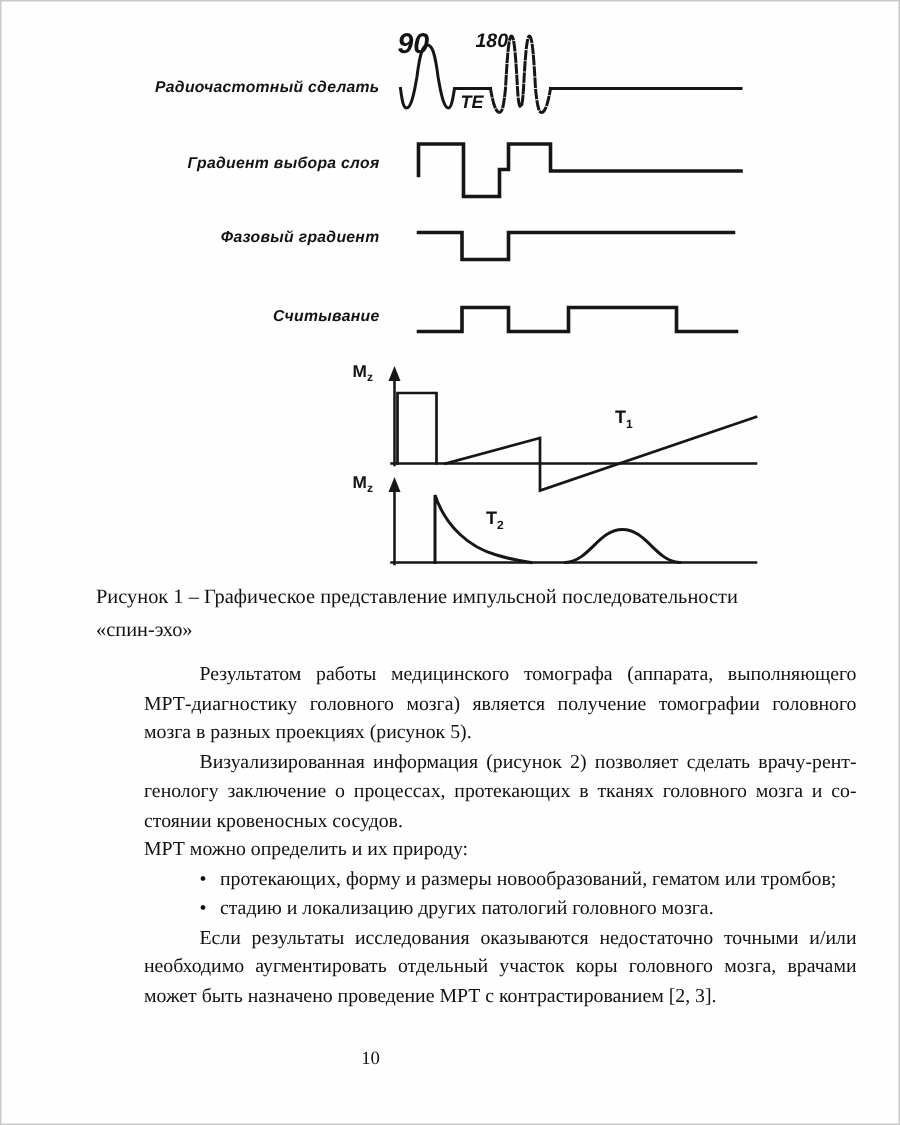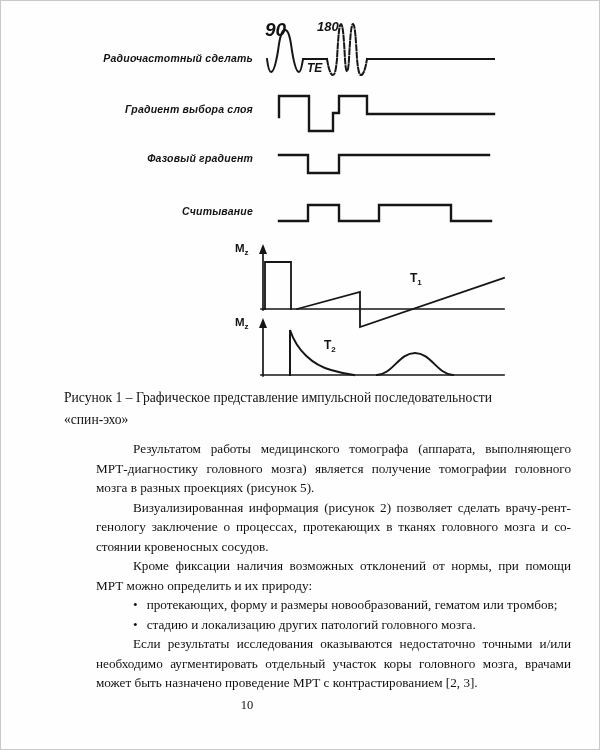"Кроме фиксации наличия возможных" div.bl { html: <div>Кроме фиксации наличия возможных отклонений от нормы, при помощи</div> -> none }
